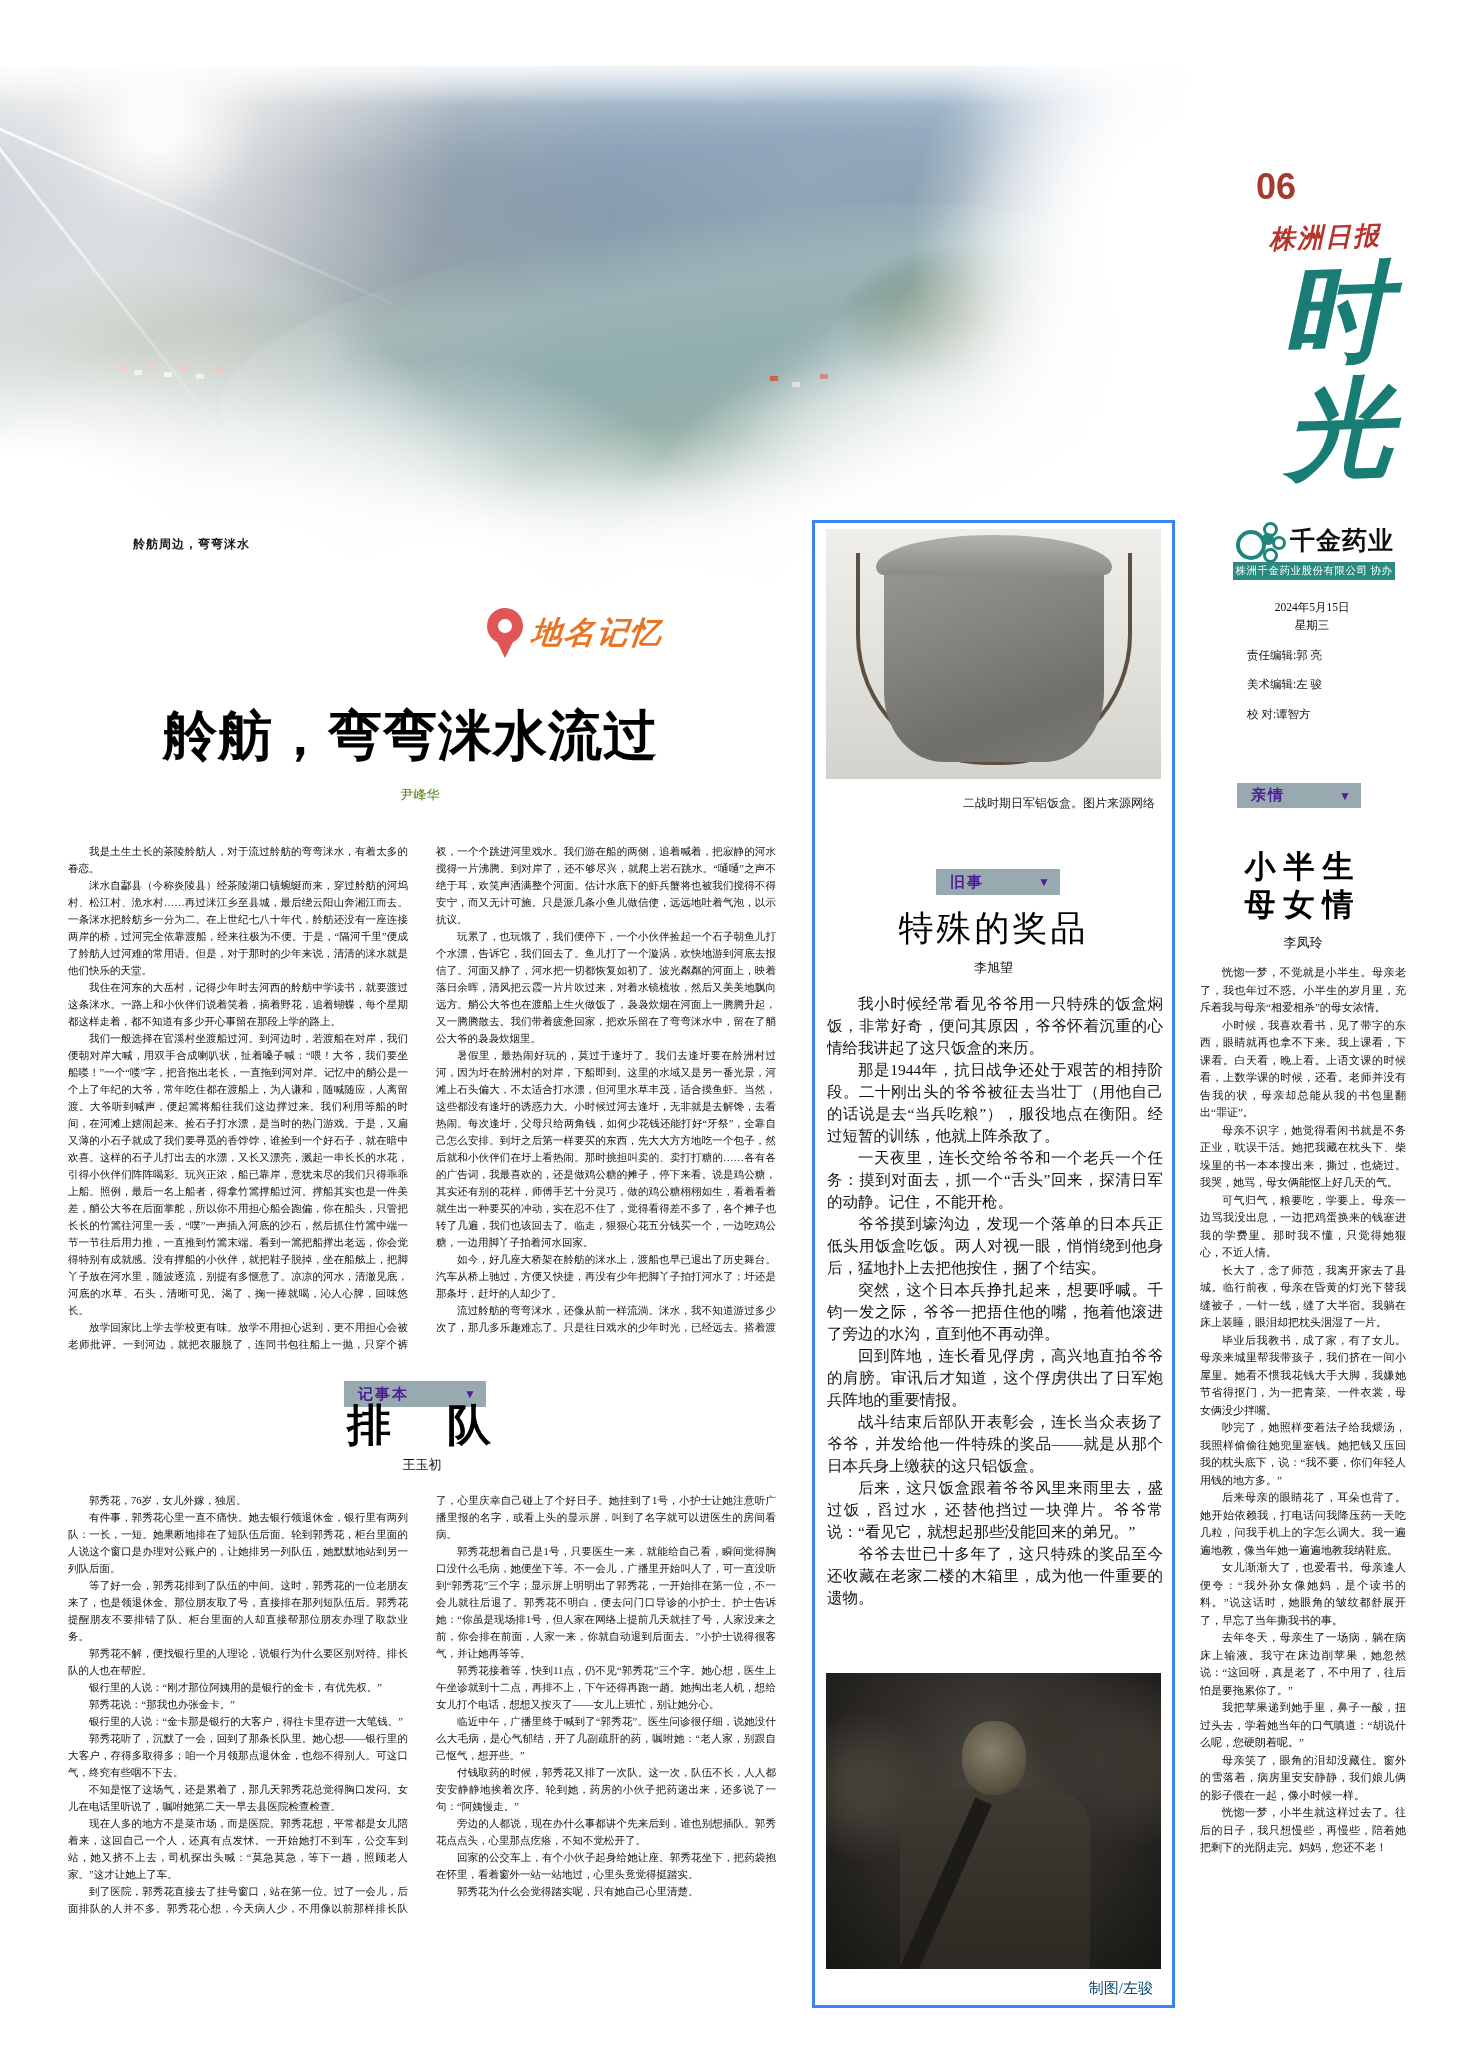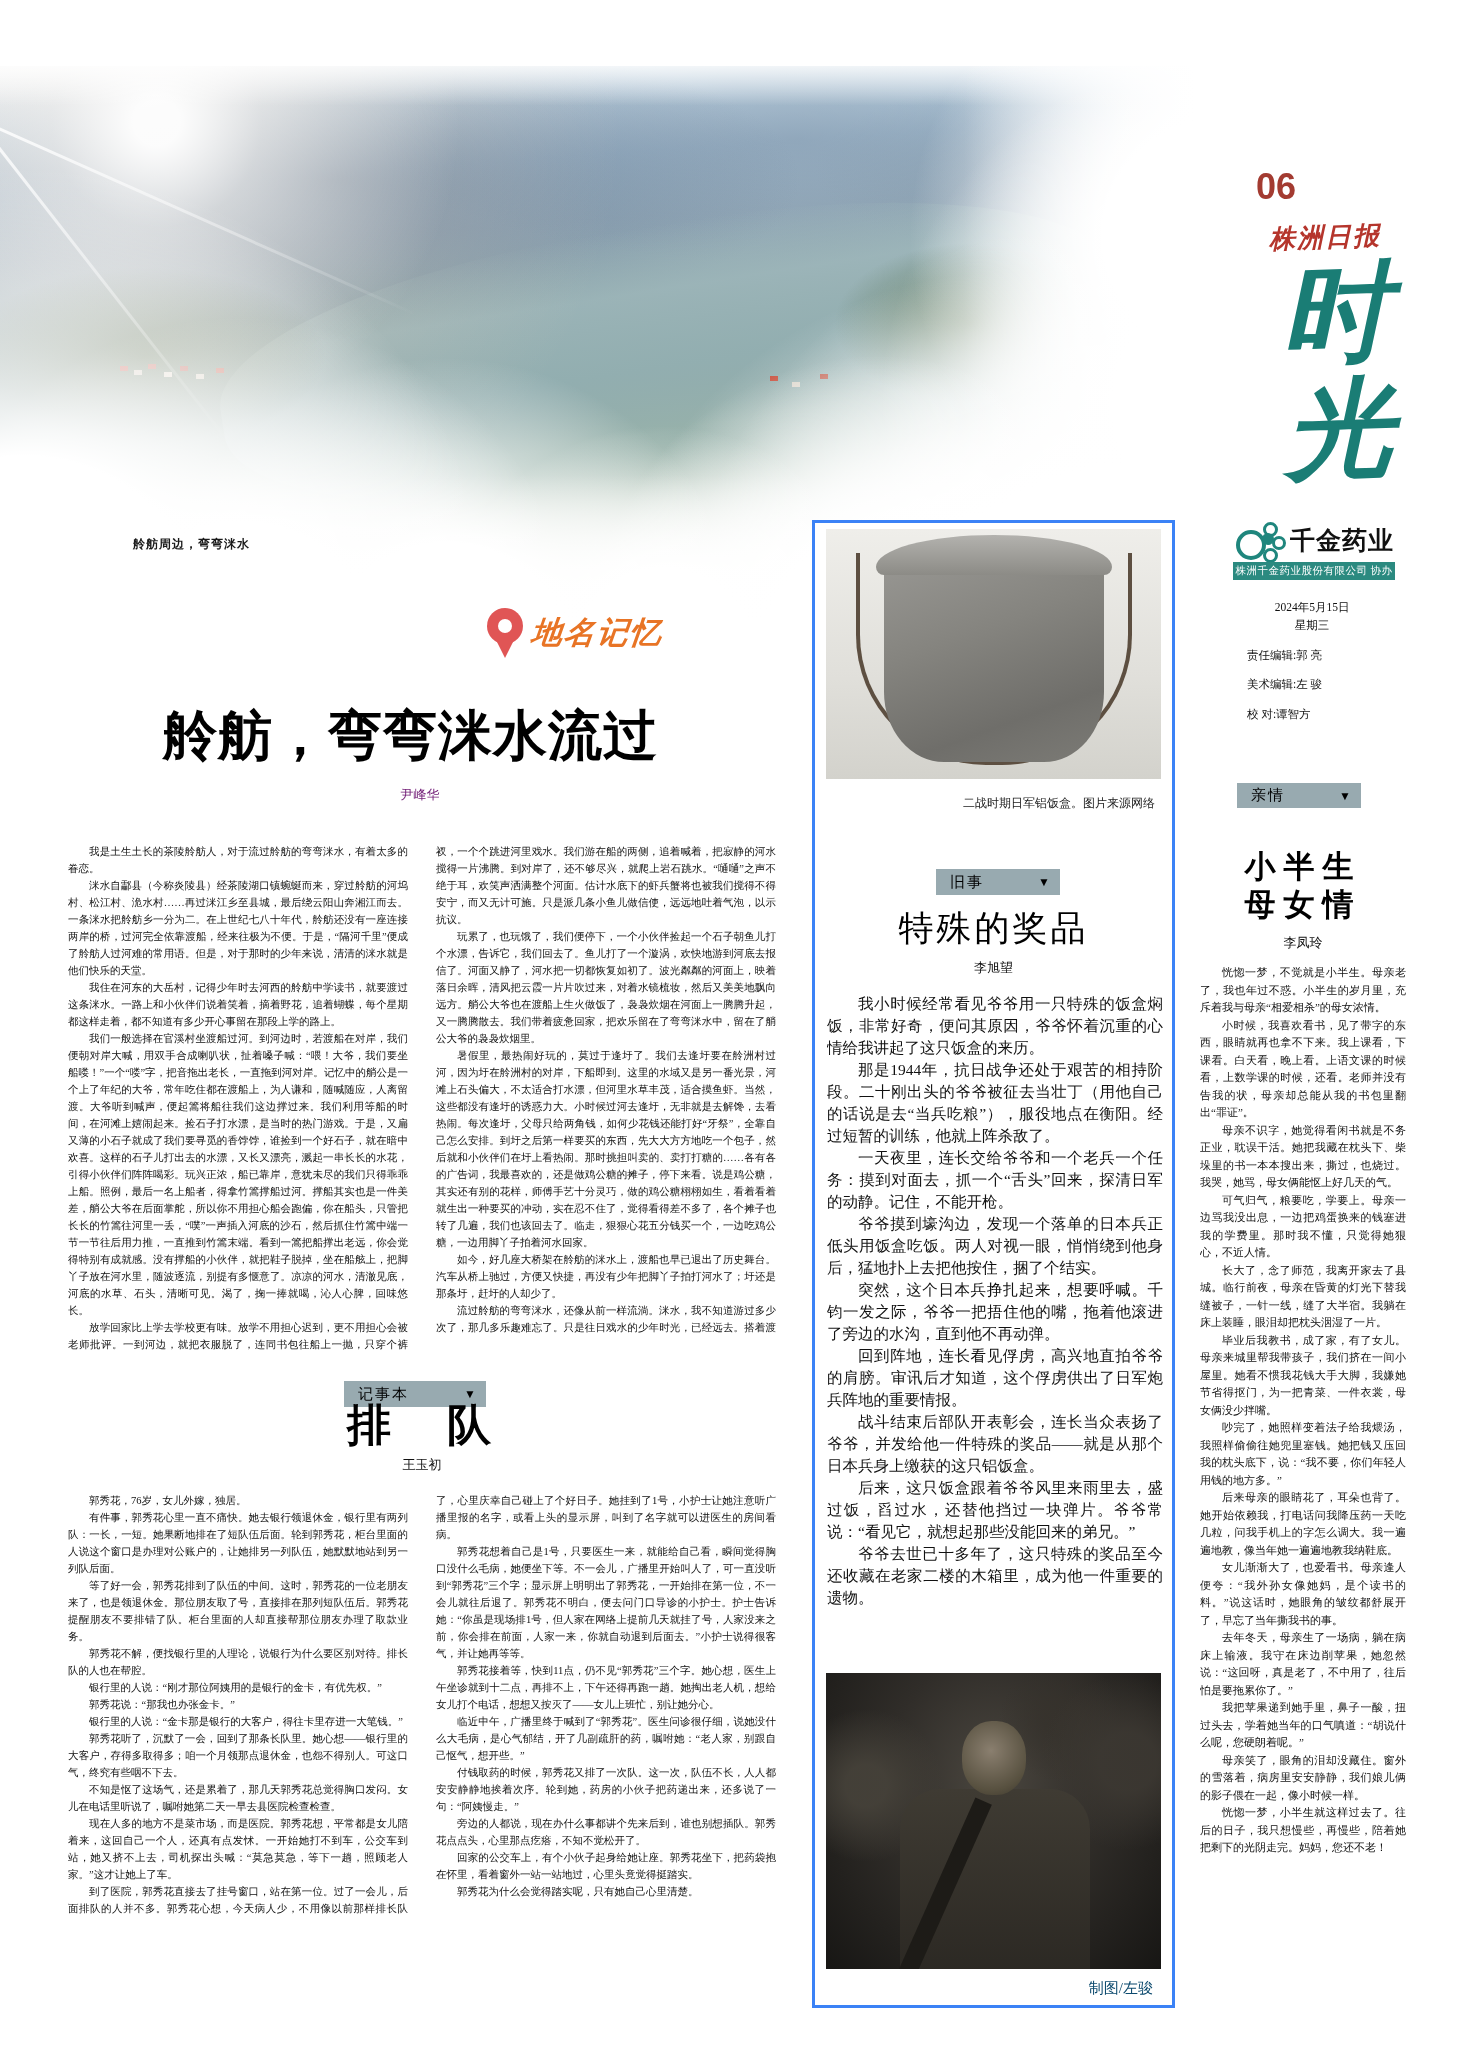"尹峰华" .main-author { color: #701a75 -> #4d7c0f }
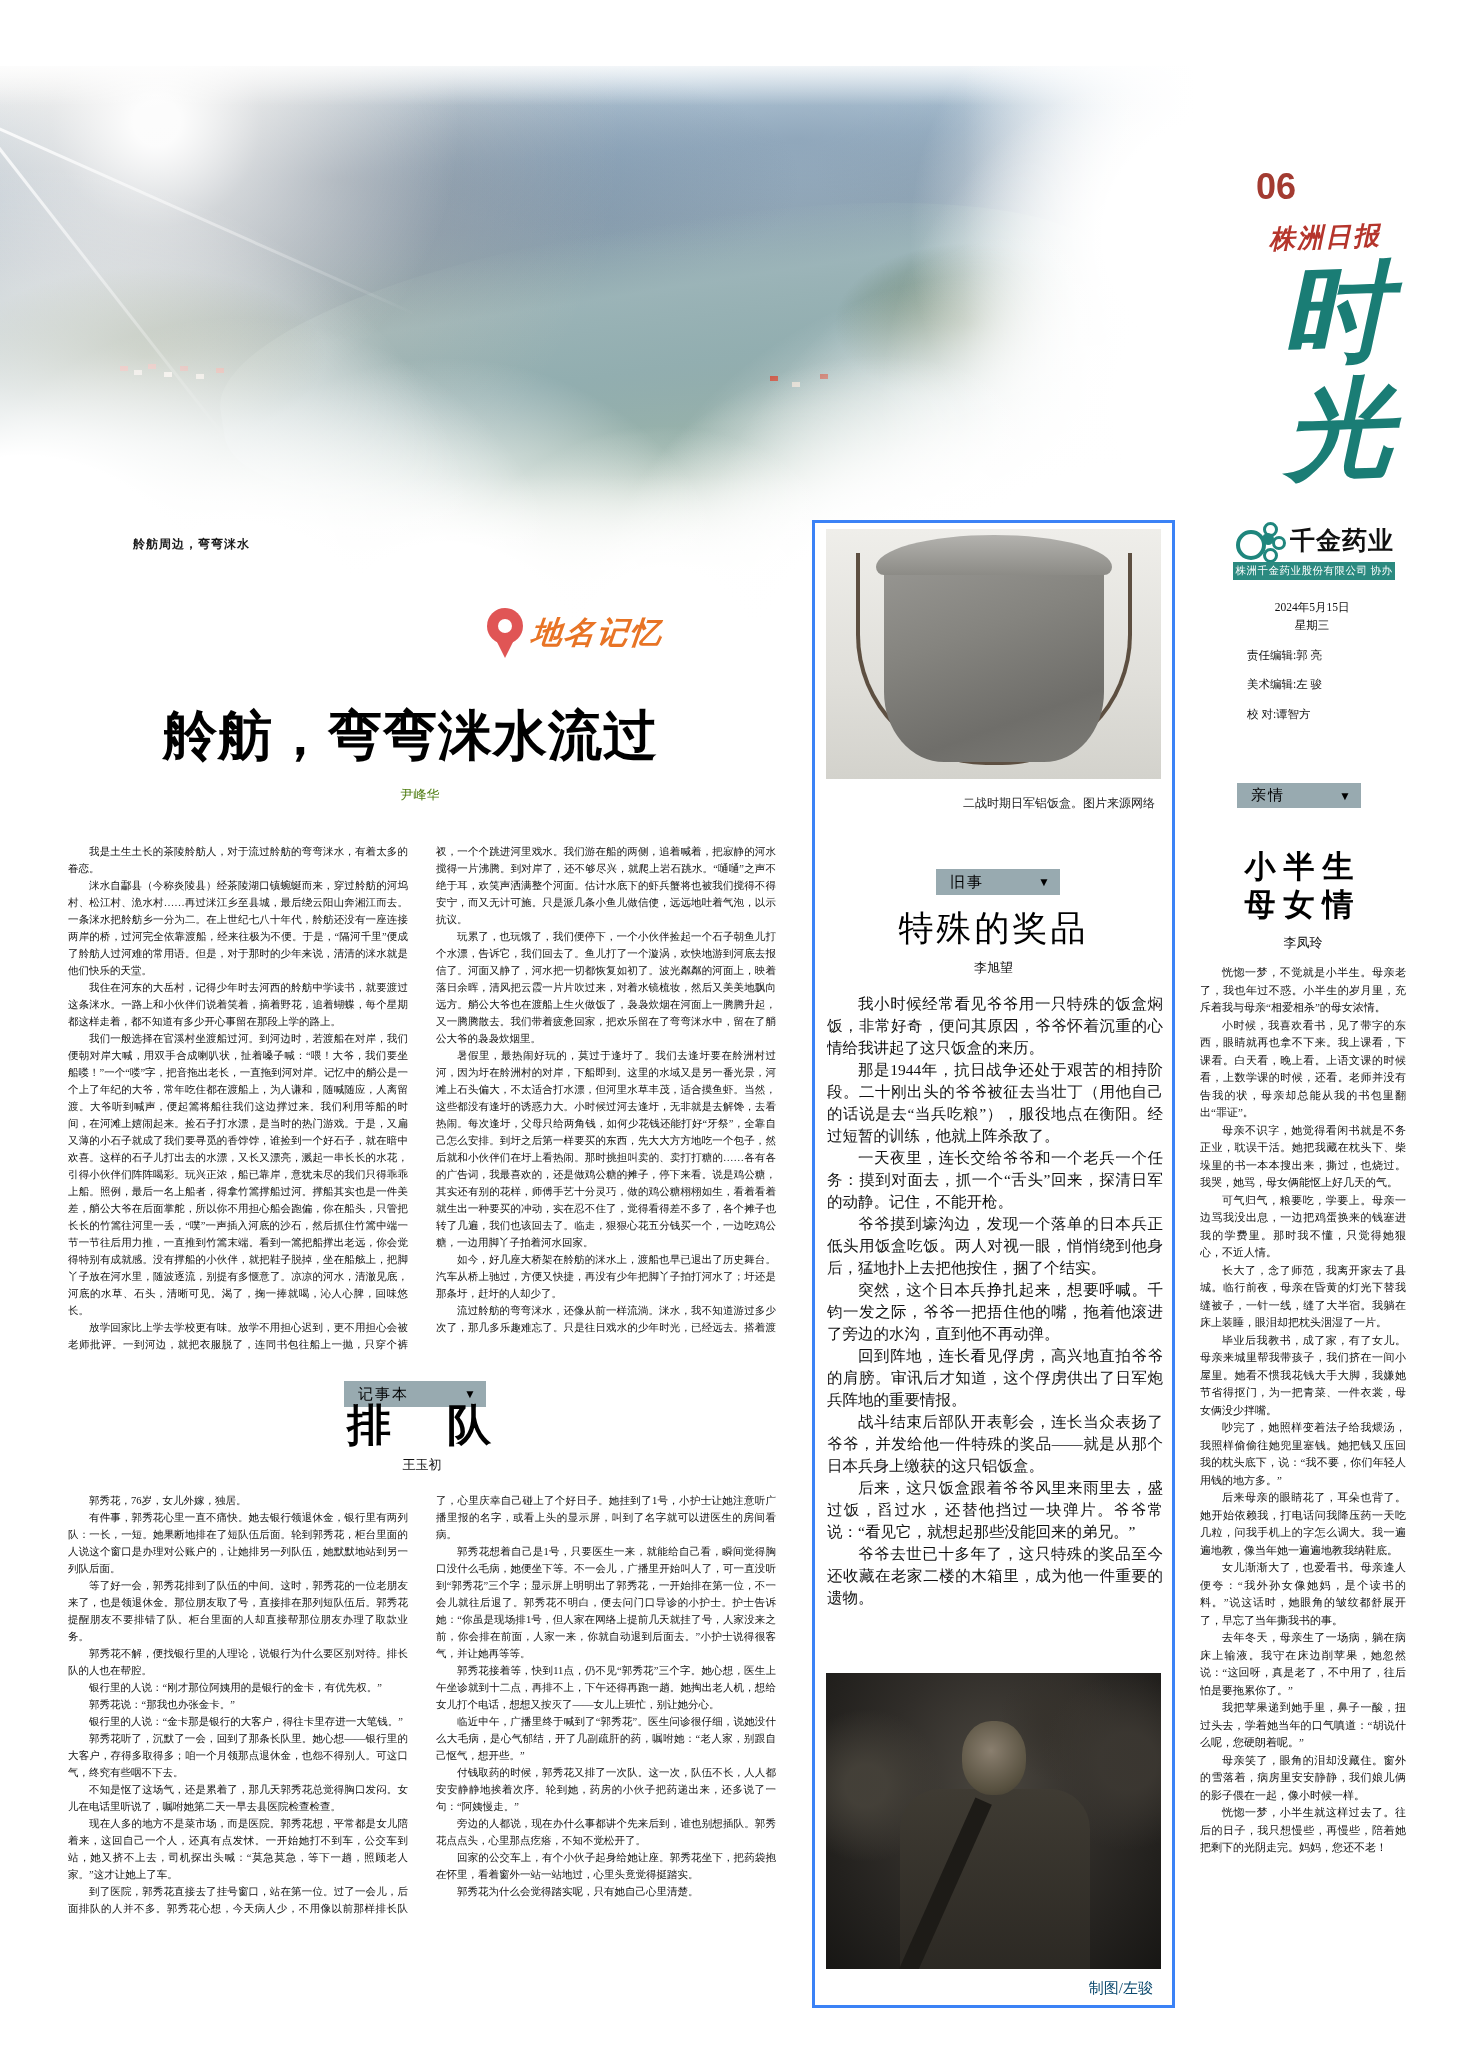"亲情" .secbar { color: #000000 -> #4c1d95; font-weight: normal -> bold }
